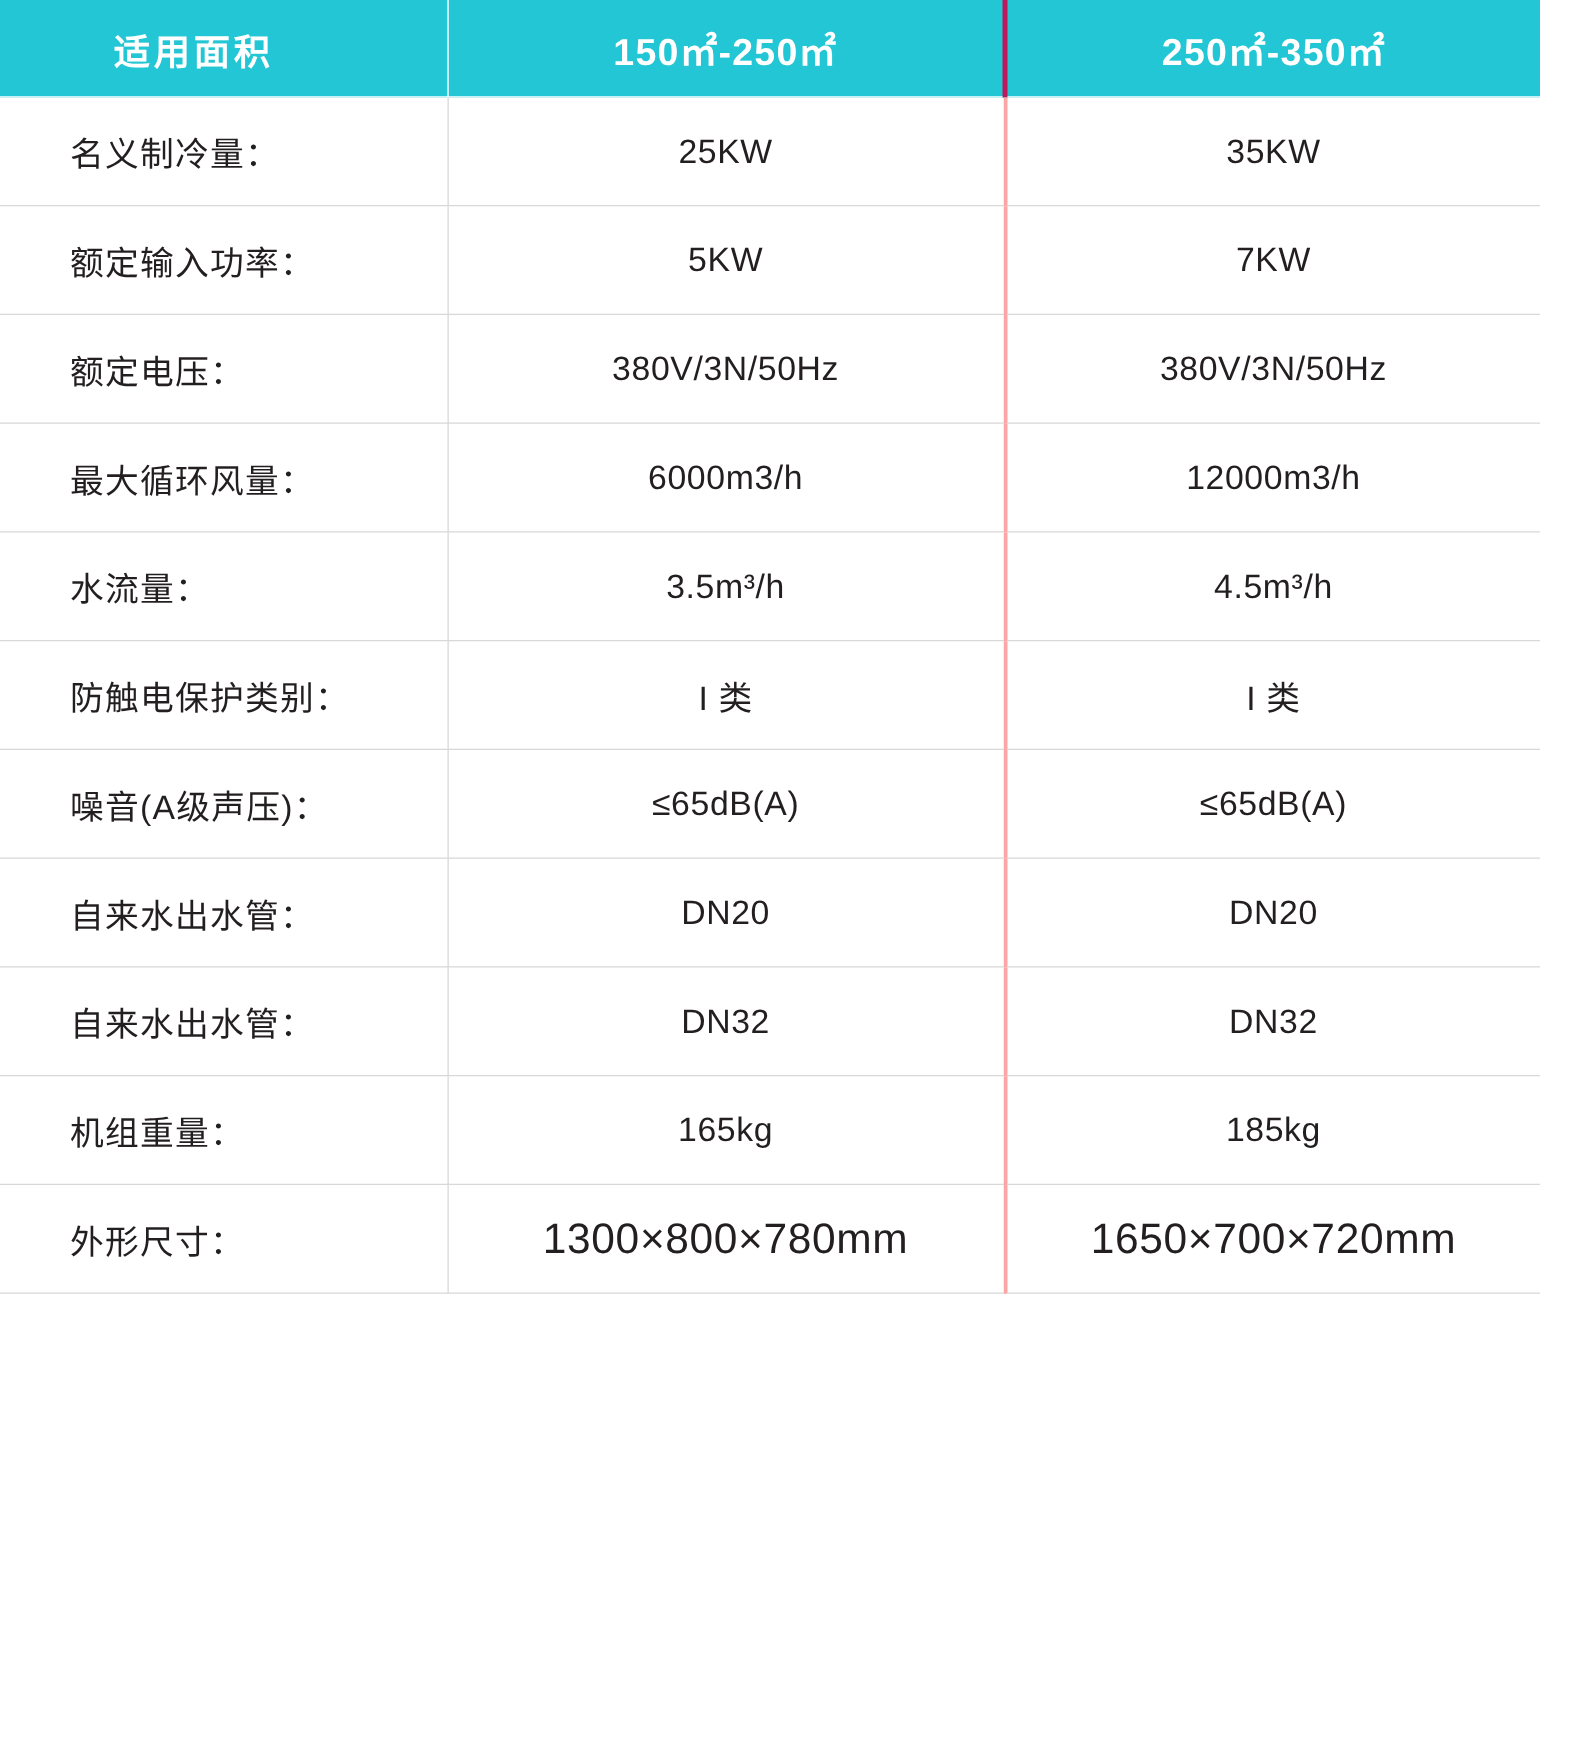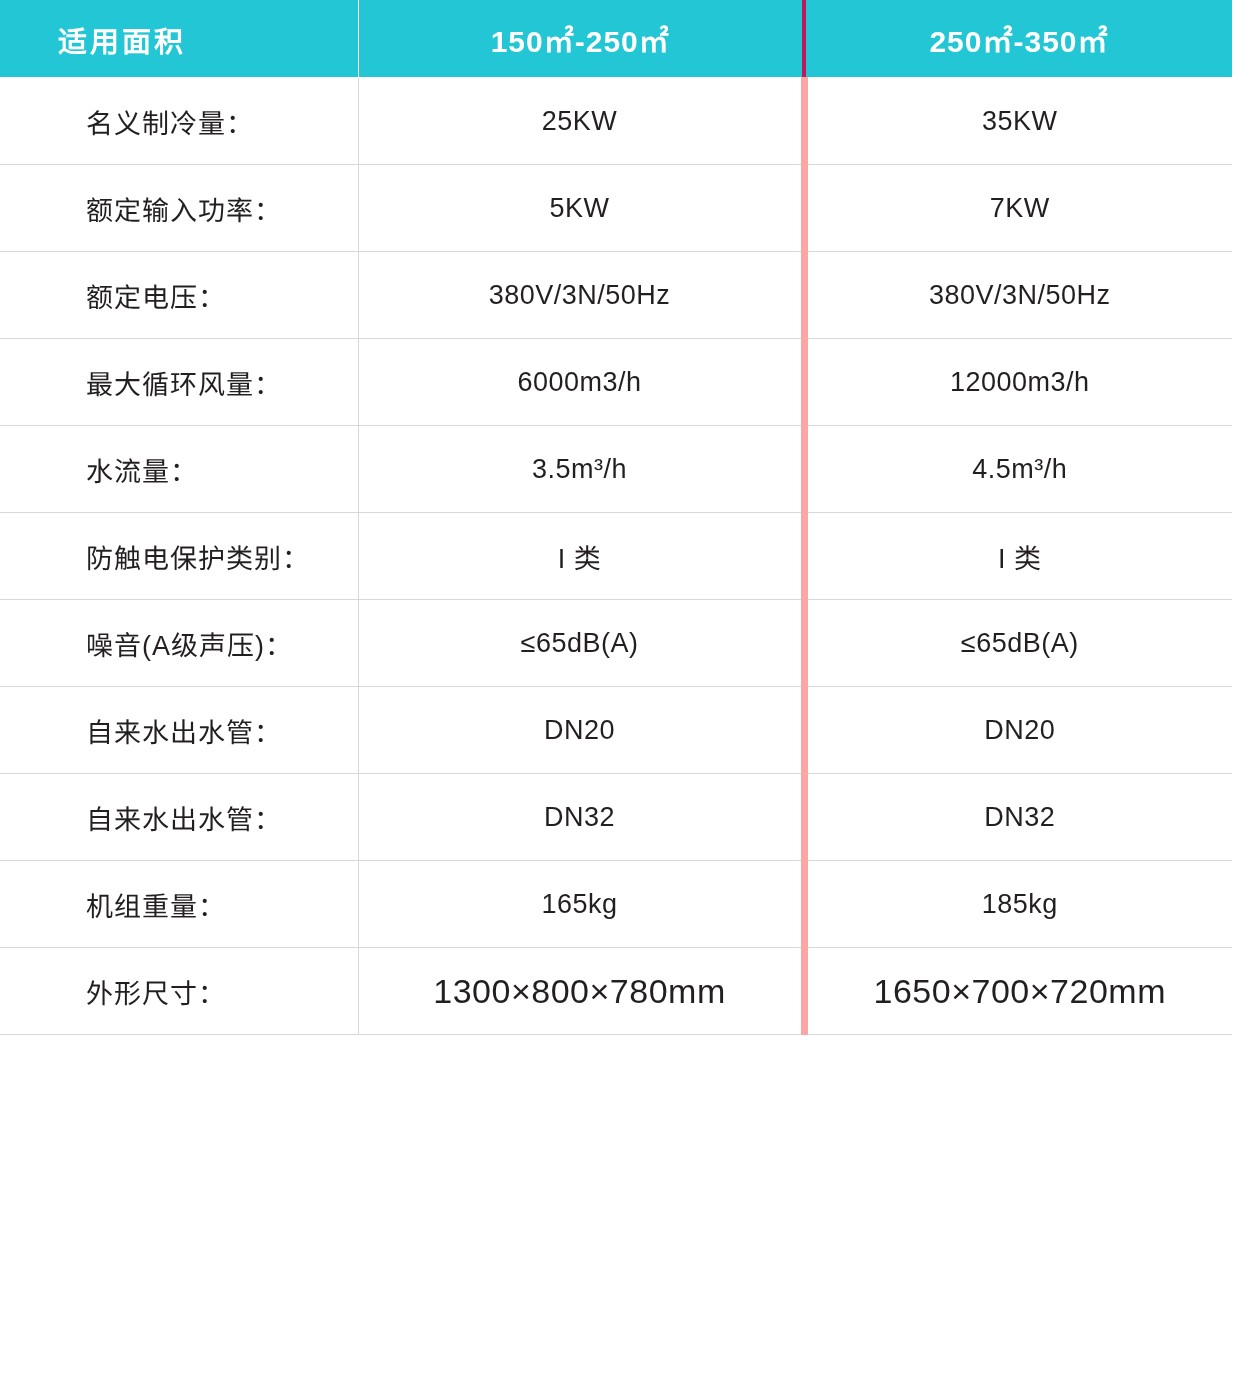"适用面积" #spec-table tr.head-row td.label-cell { padding-left: 58px -> 91px }
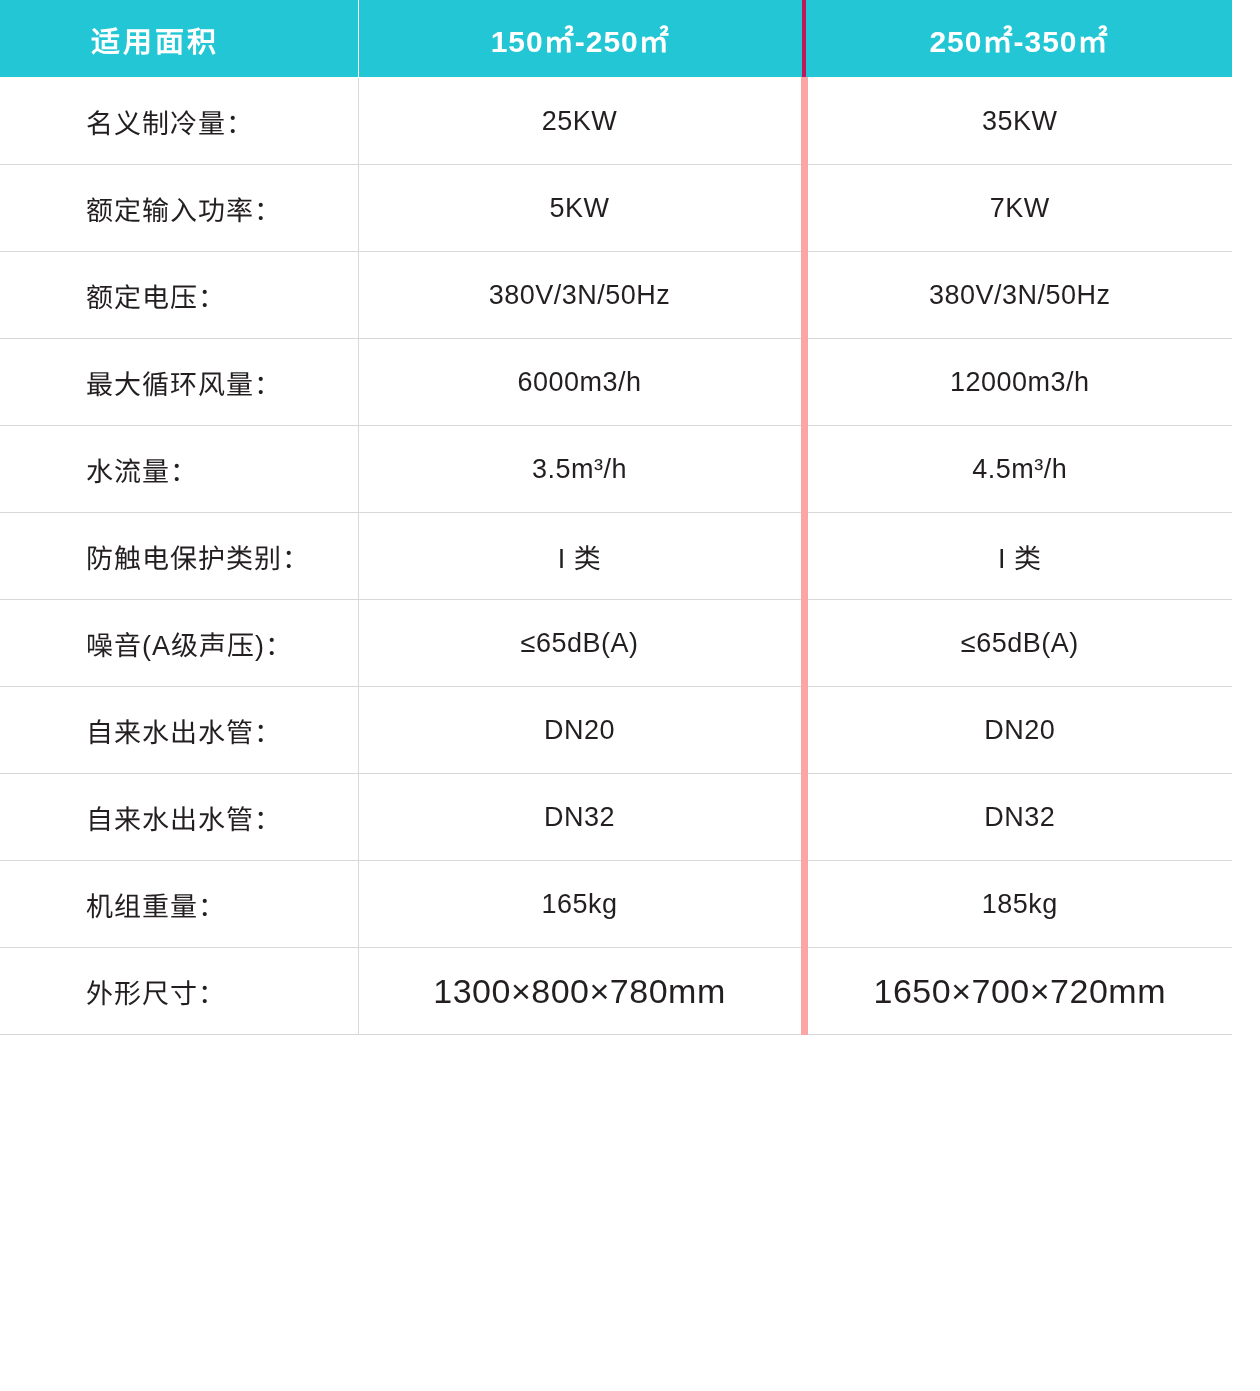"名义制冷量：" #spec-table tr.data-row td.label-cell { padding-left: 86px -> 56px }
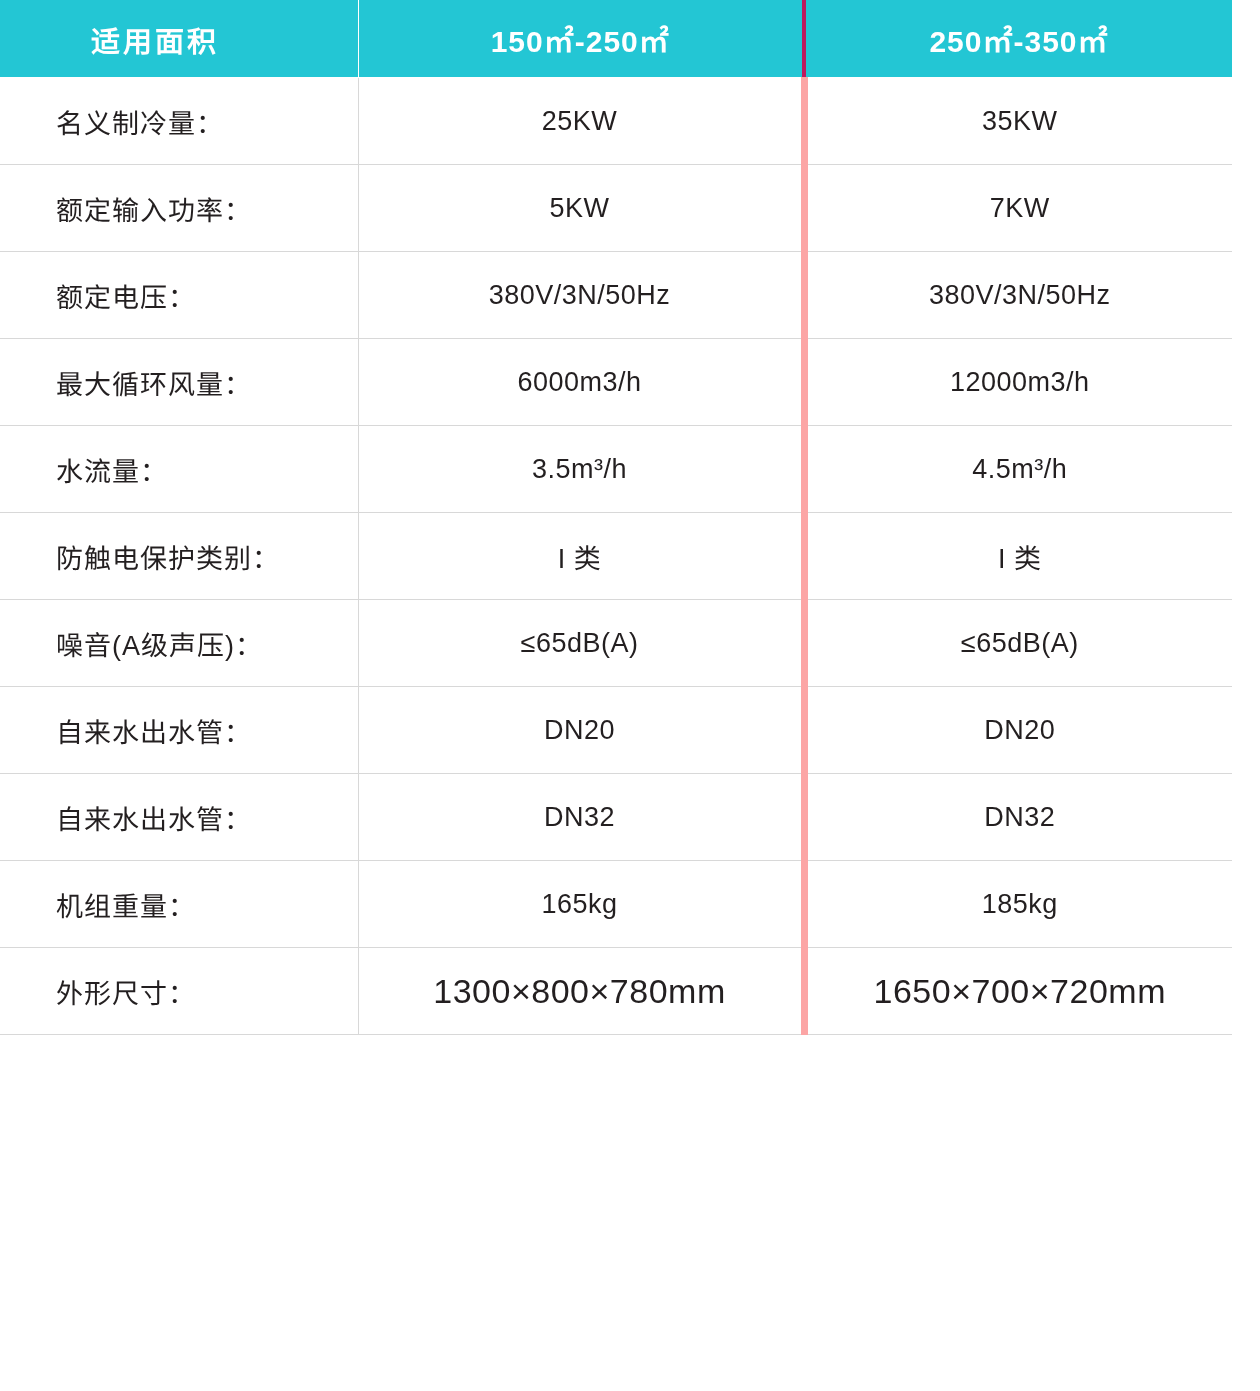"25KW" #spec-table tr.data-row td.val-cell.first { border-right: 7px solid #fca5a5 -> 3px solid #fca5a5 }
